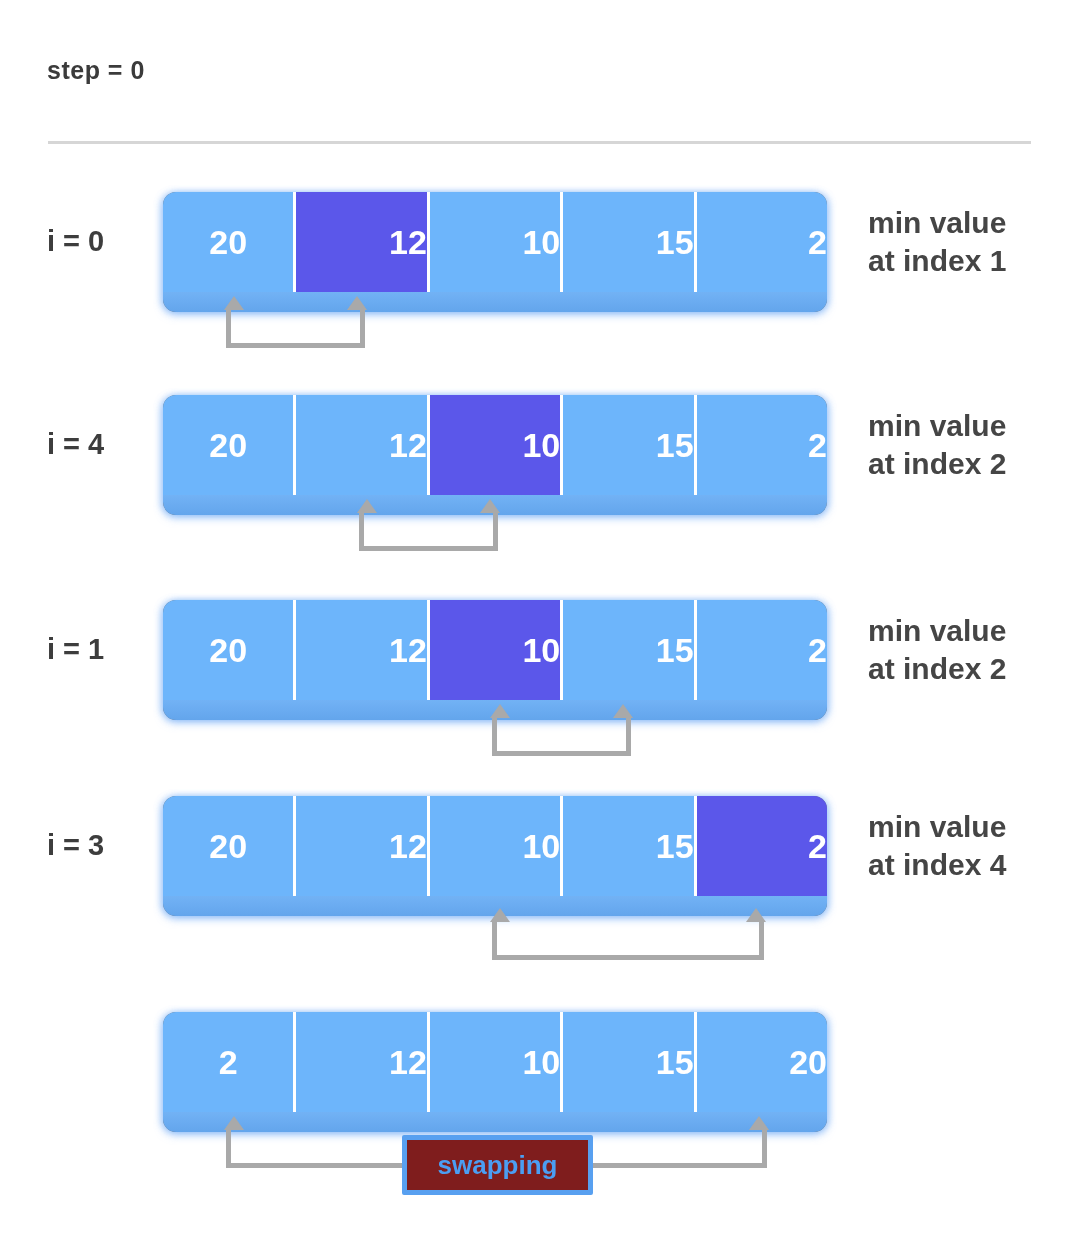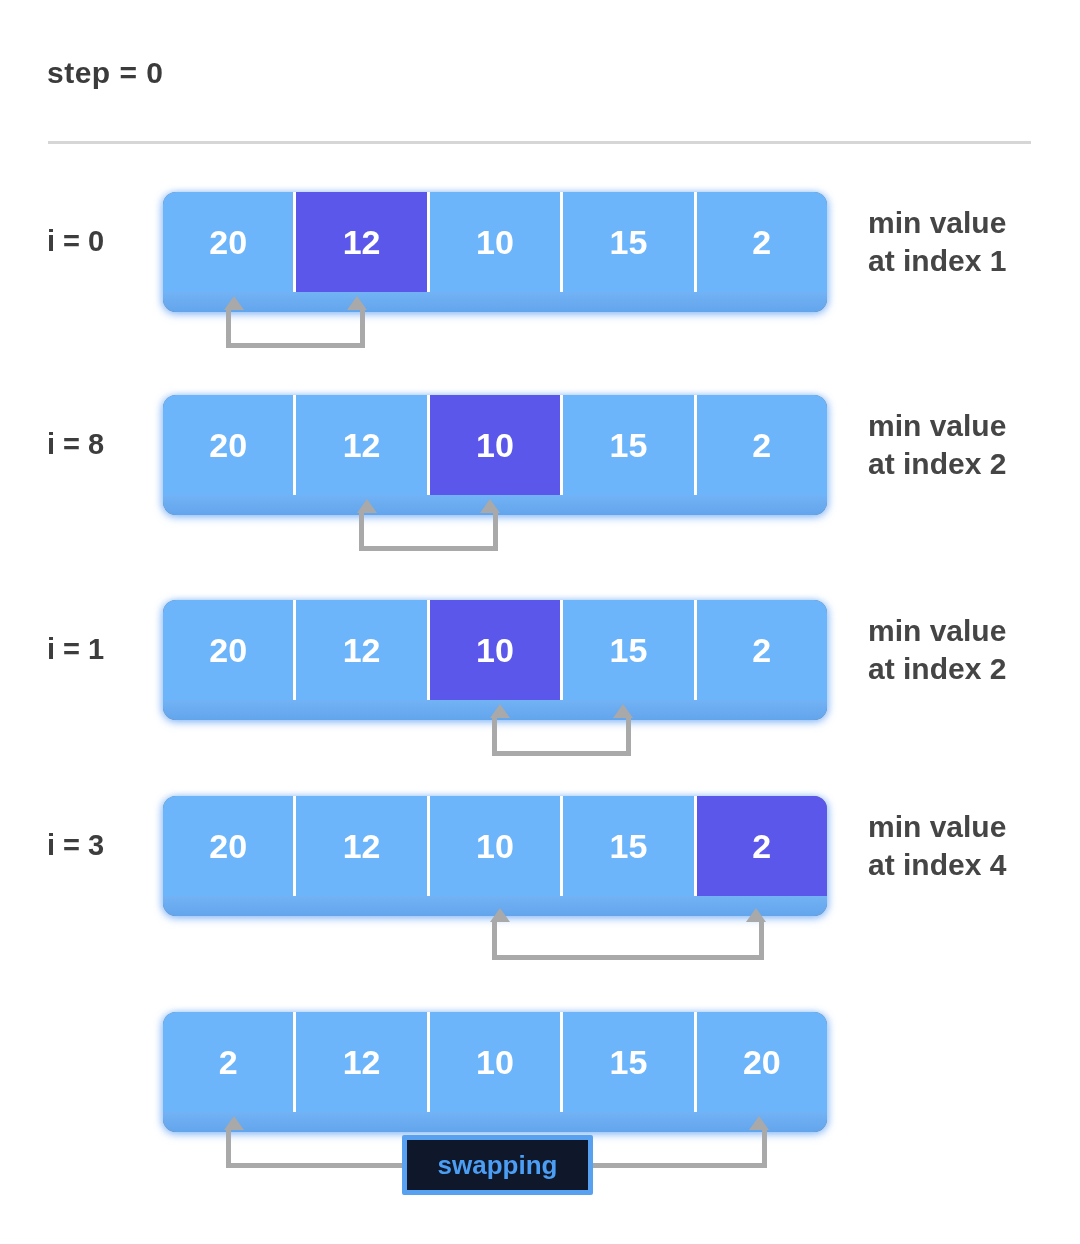"step = 0" .title { font-size: 30px -> 25px }
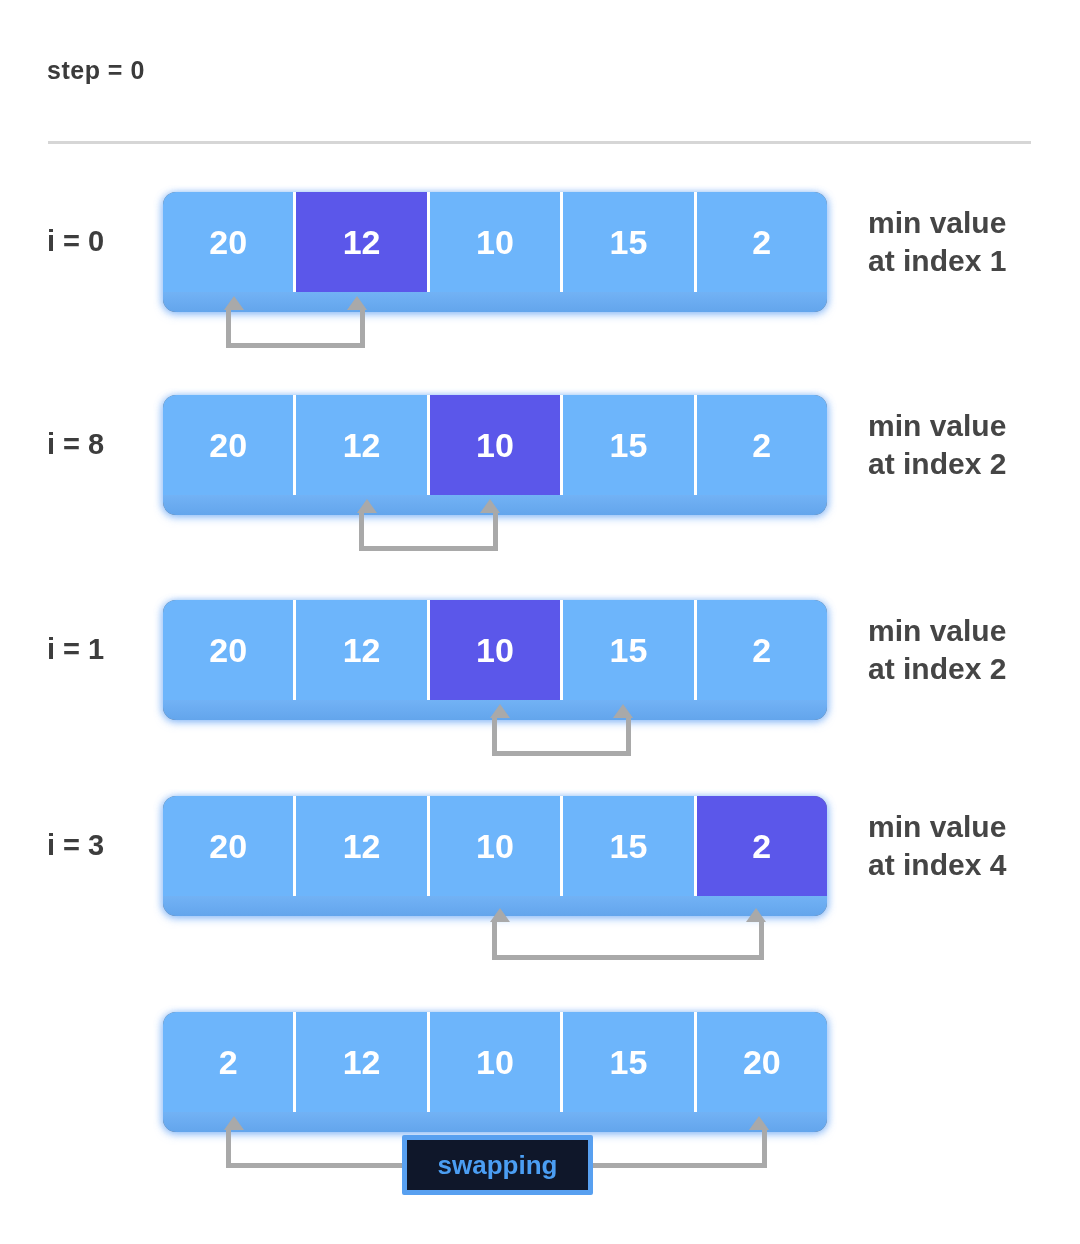"12" .cell + .cell { justify-content: none -> flex-end }
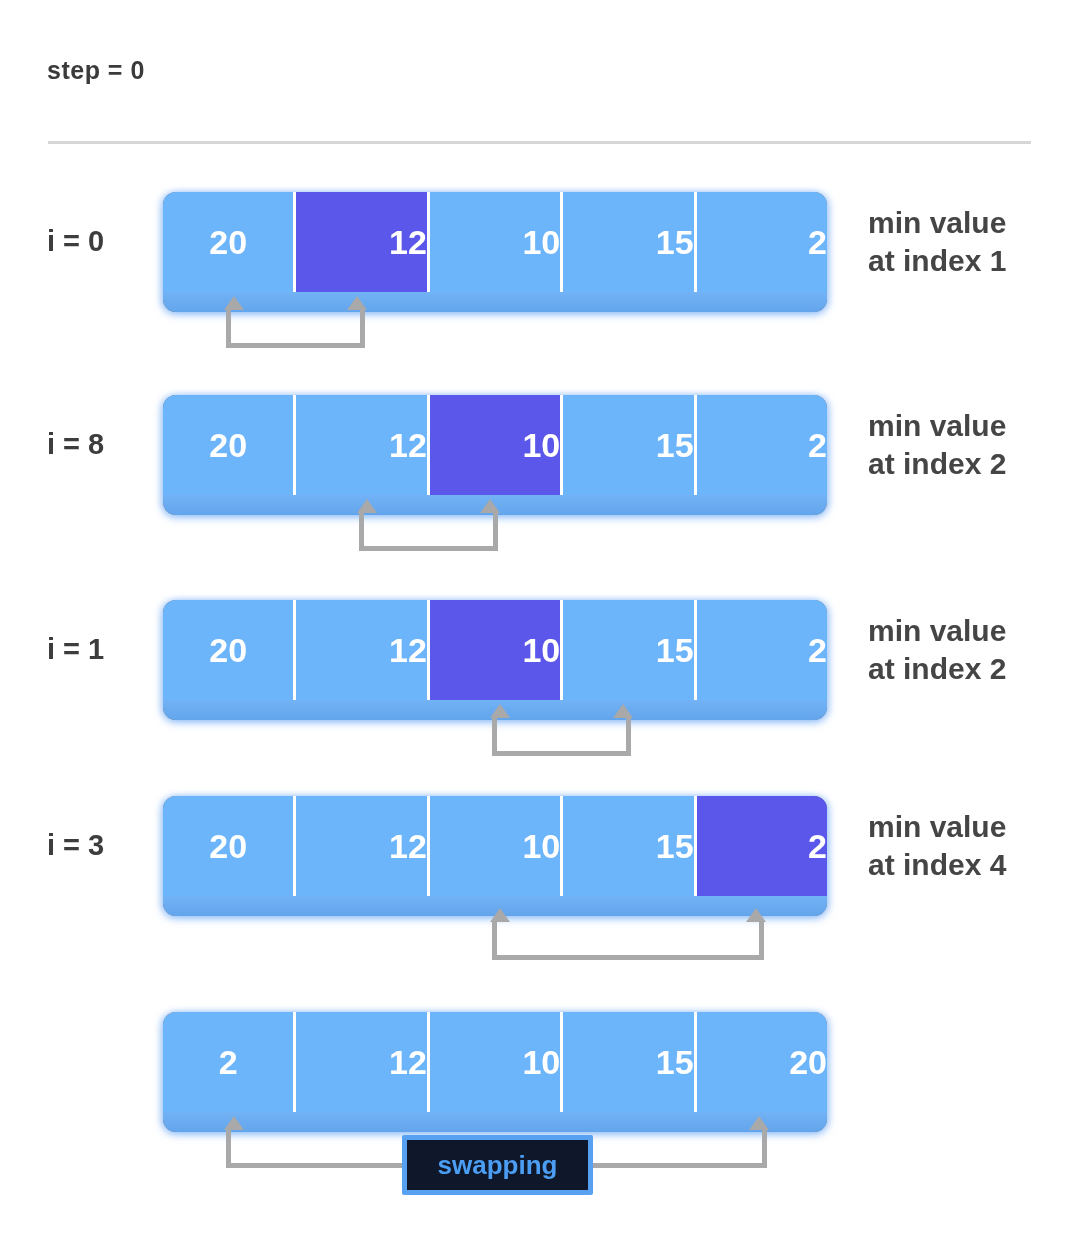"i = 8" div.row-label { text: 8 -> 4 }
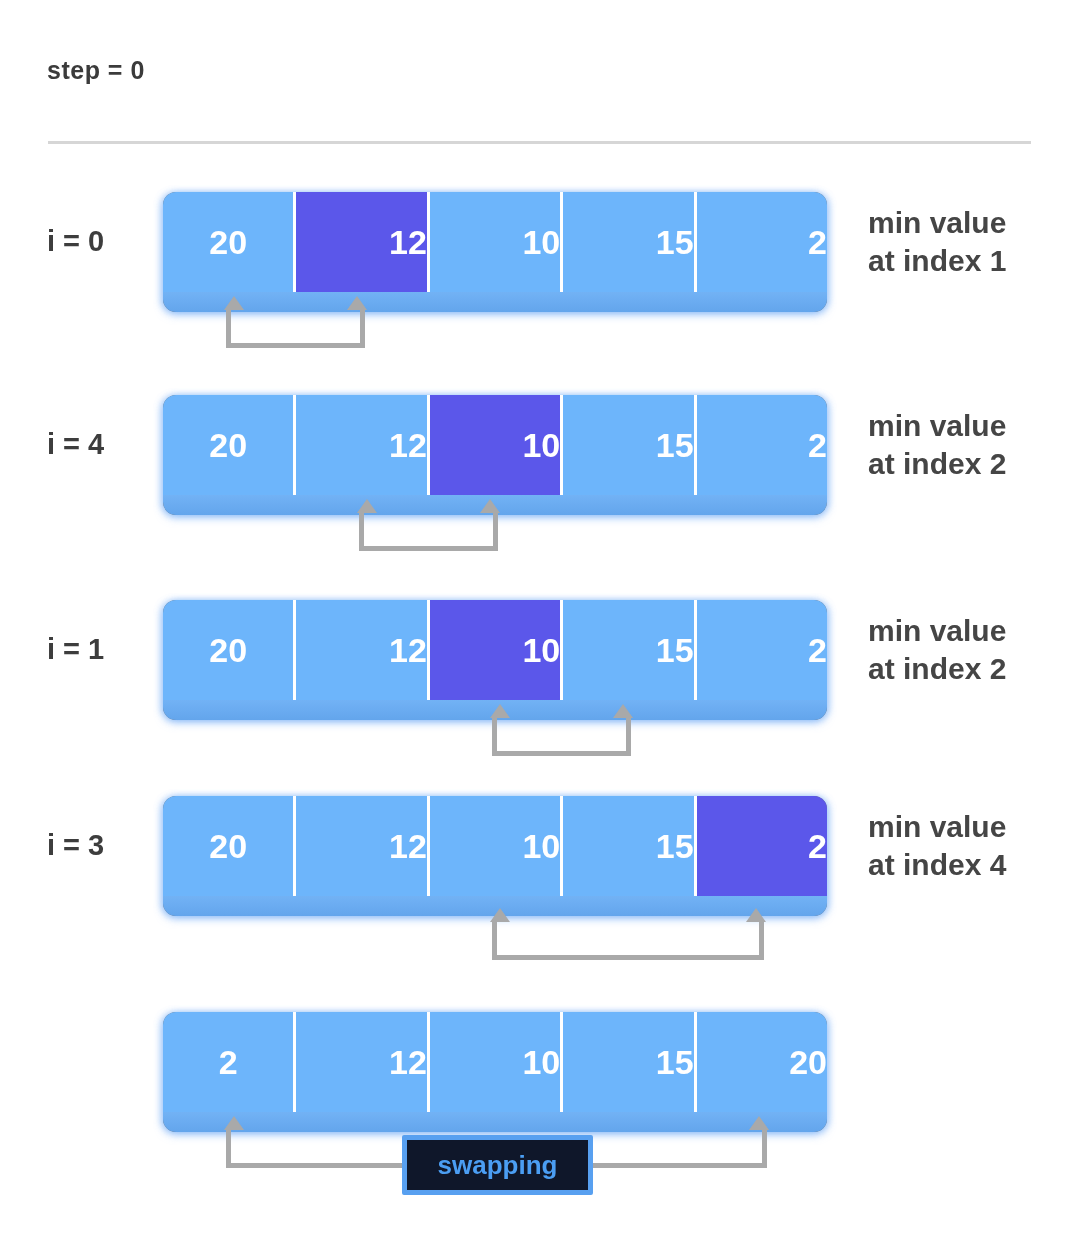"swapping" .swapbox { background: #0f172a -> #7f1d1d }
